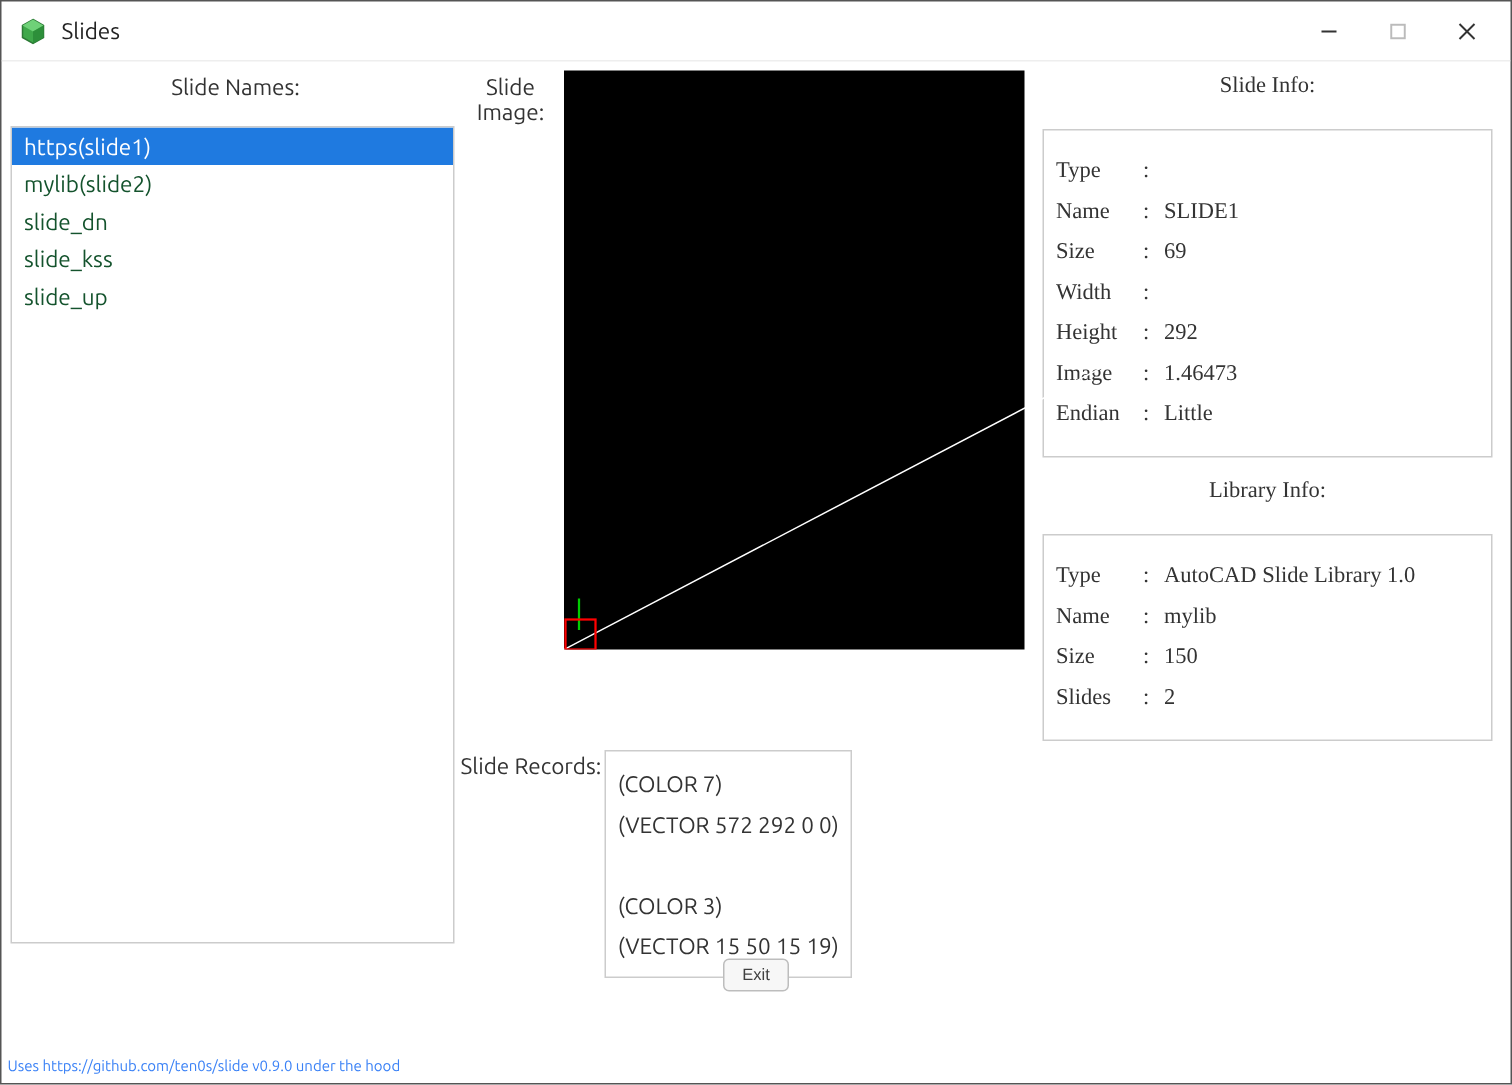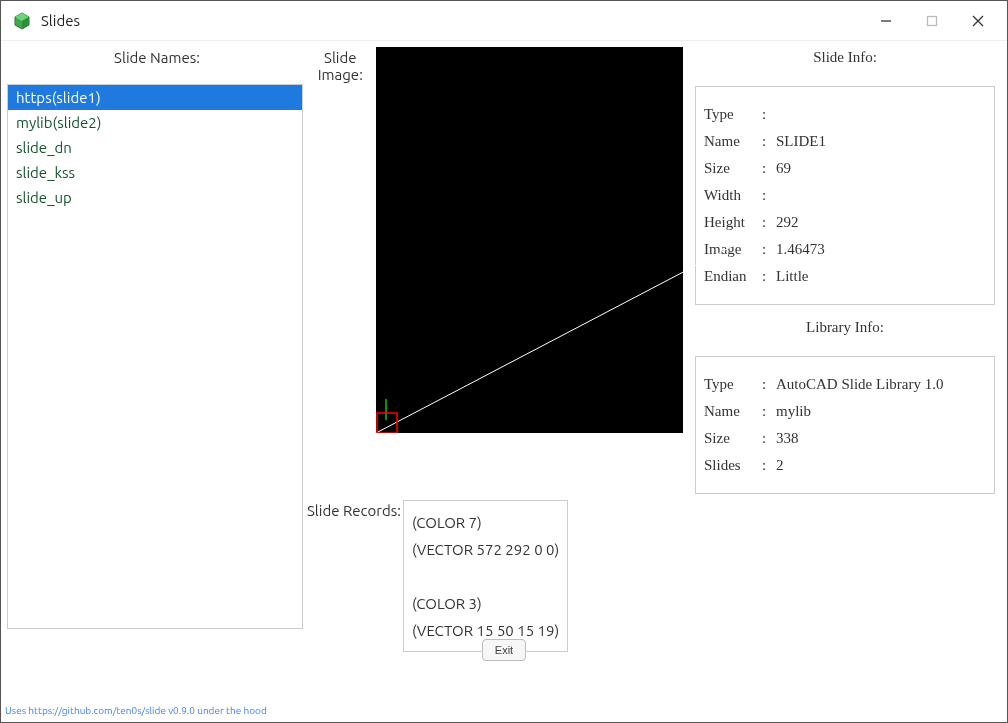"338" div.val { text: 338 -> 150 }
